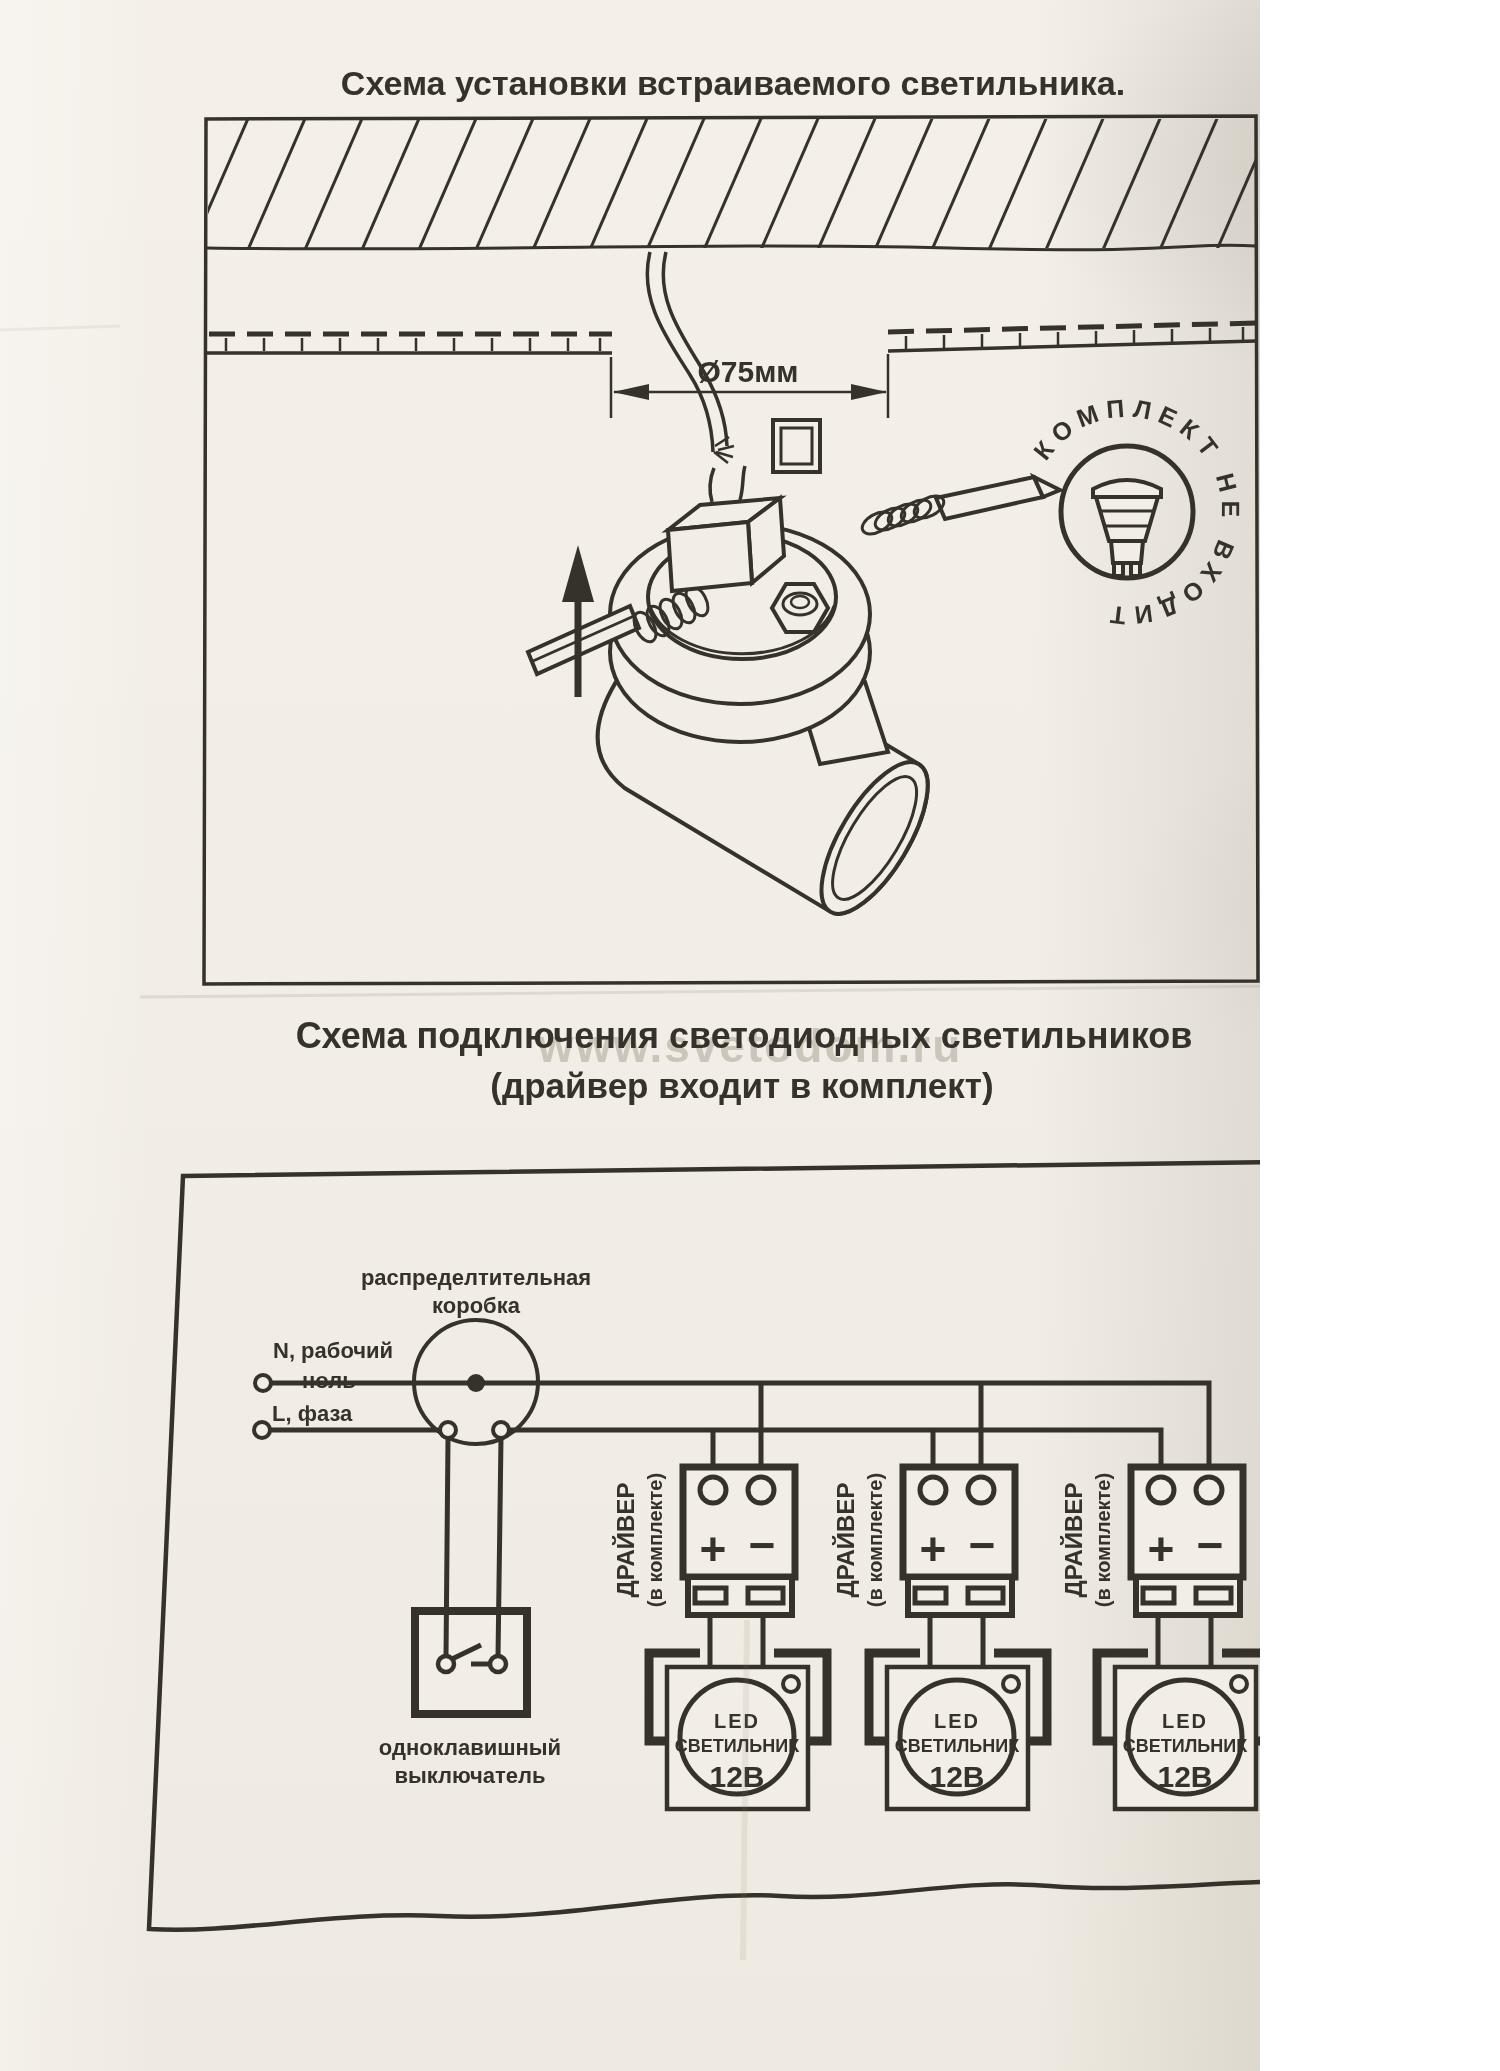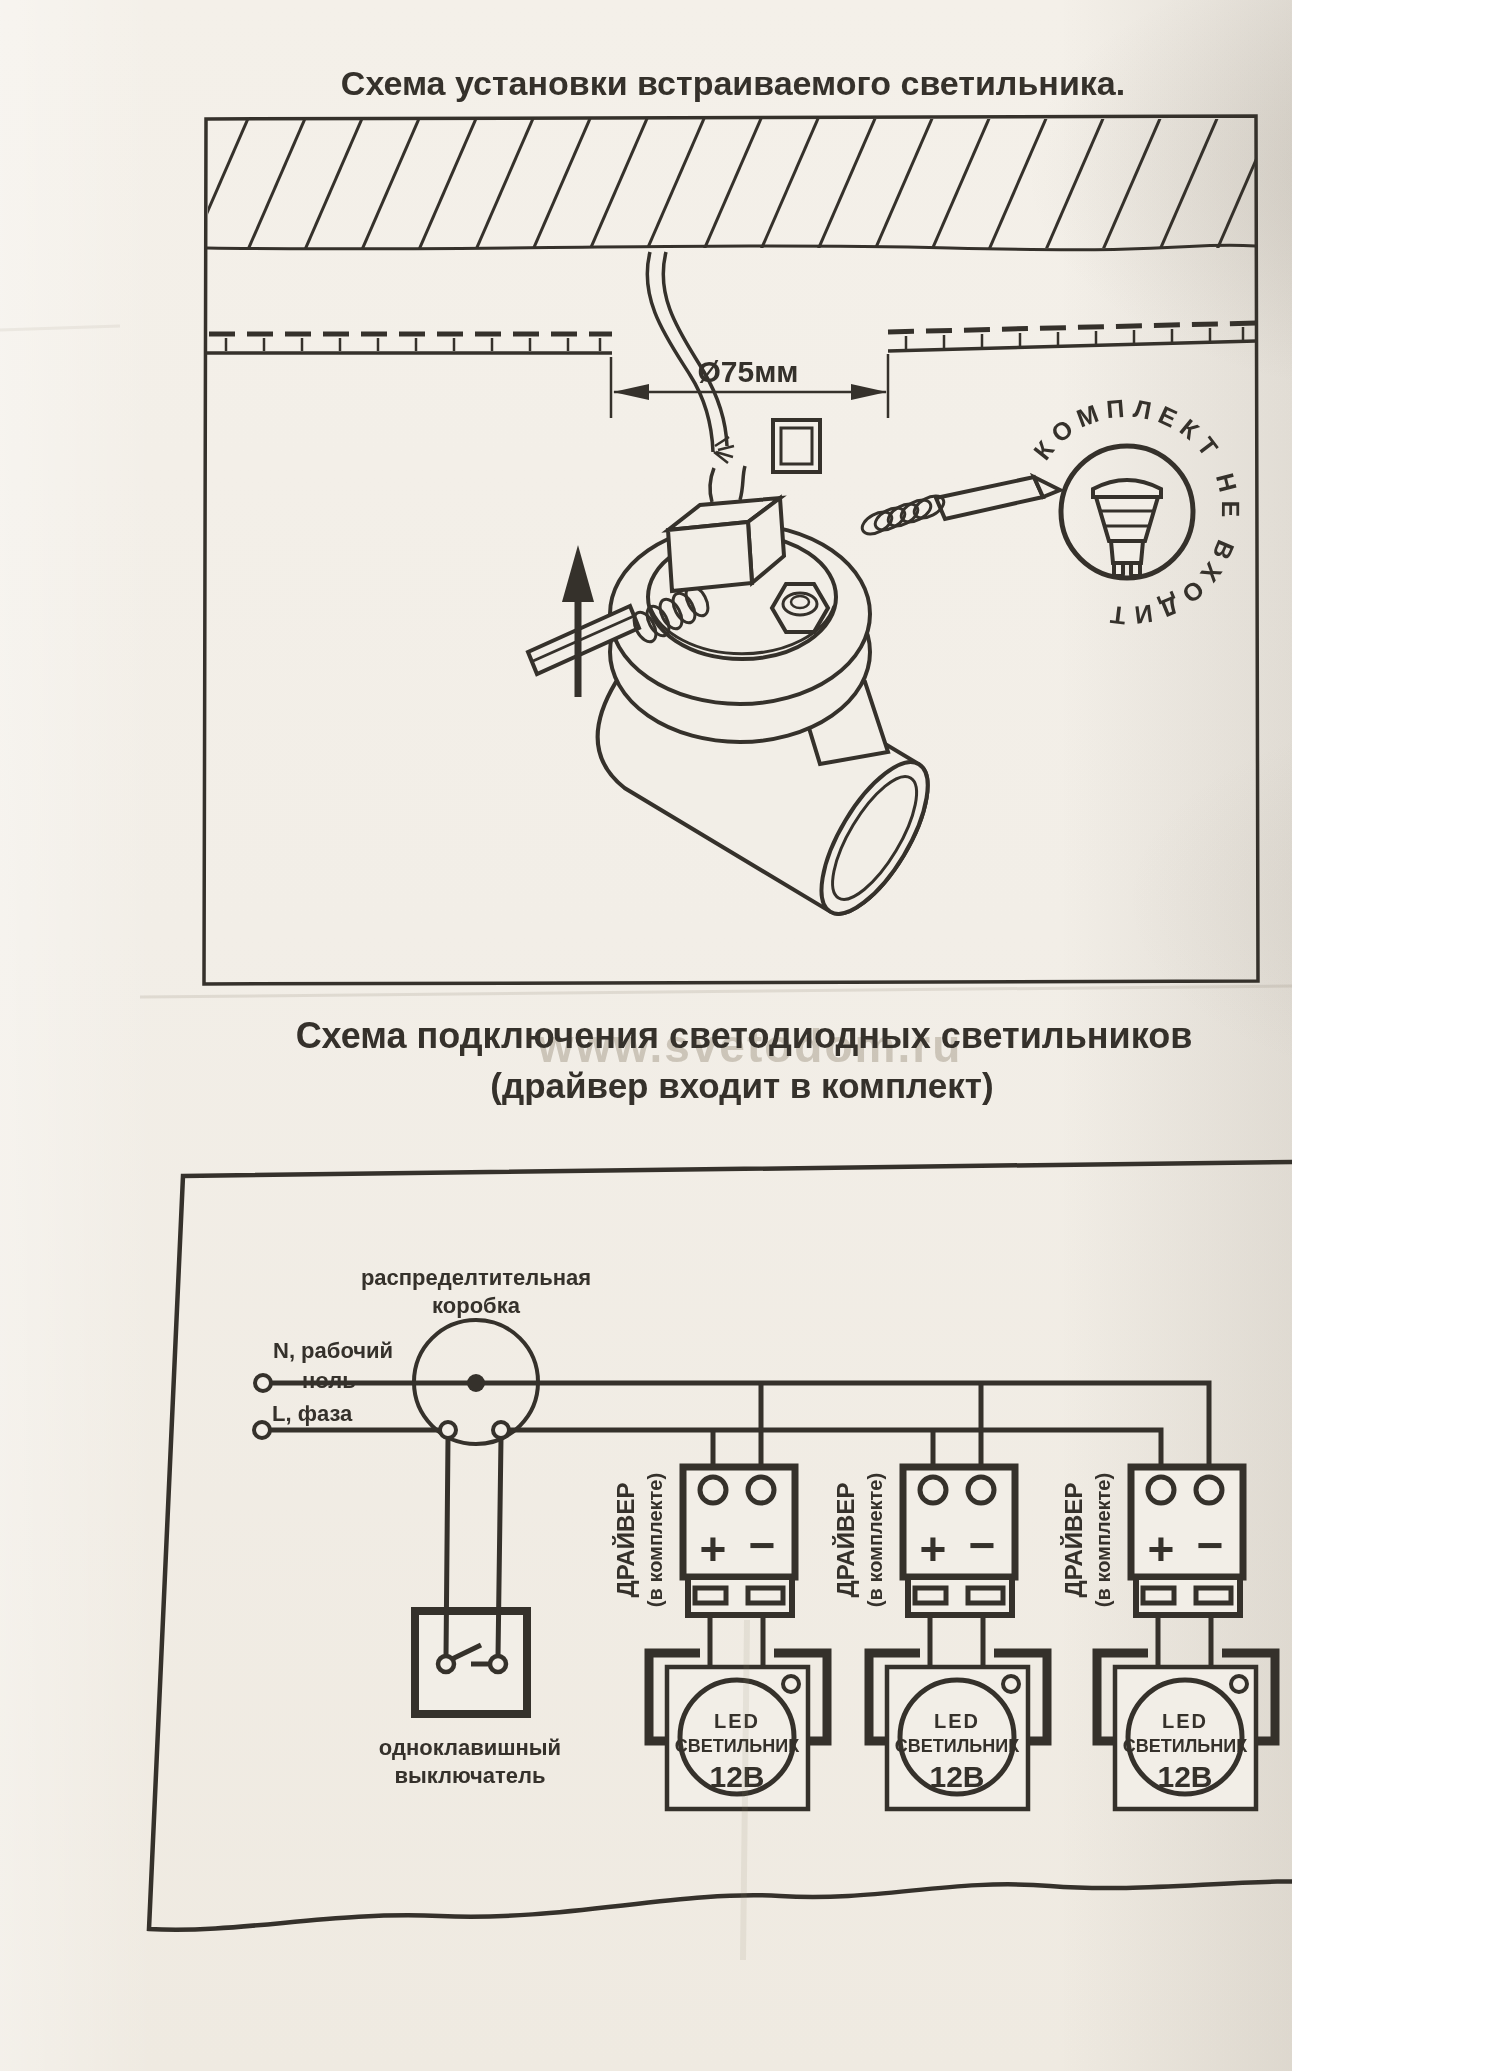"Схема установки встраиваемого" .page { padding-left: 32px -> none }
